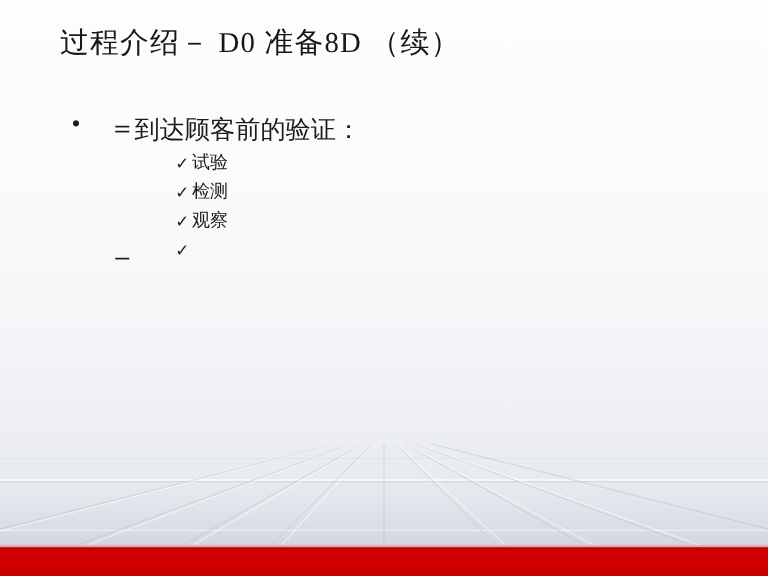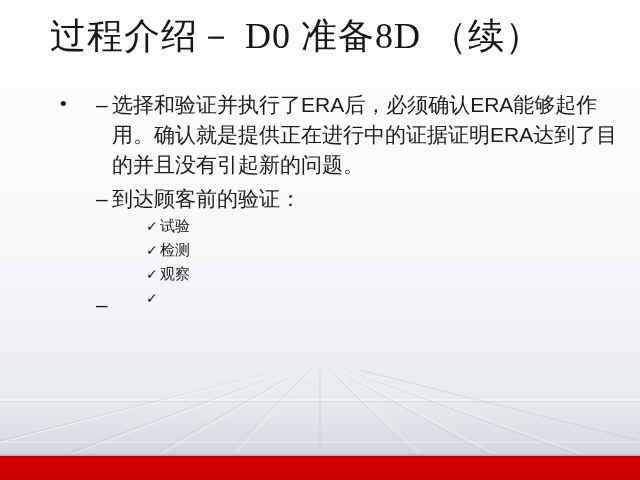"过程介绍－ D0 准备8D （续）" .title { font-size: 36px -> 24px }
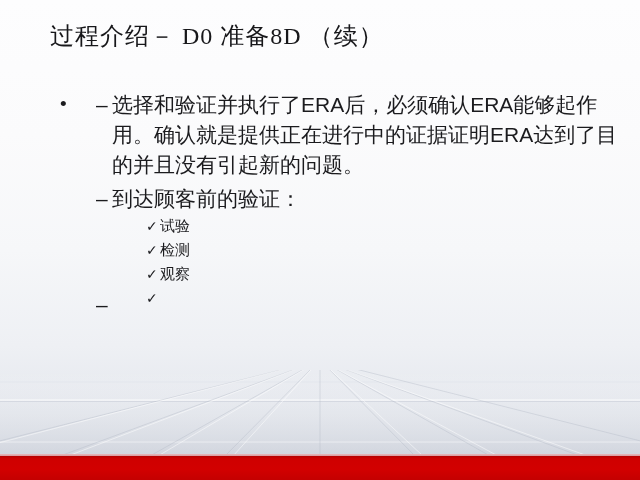"选择和验证并执行了ERA后，必须确认ERA能够起作用。确认就是提供正在进行中的证" span.text { html: <span>选择和验证并执行了ERA后，必须确认ERA能够起作用。确认就是提供正在进行中的证据证明ERA达到了目的并且没有引起新的问题。</span> -> none }
